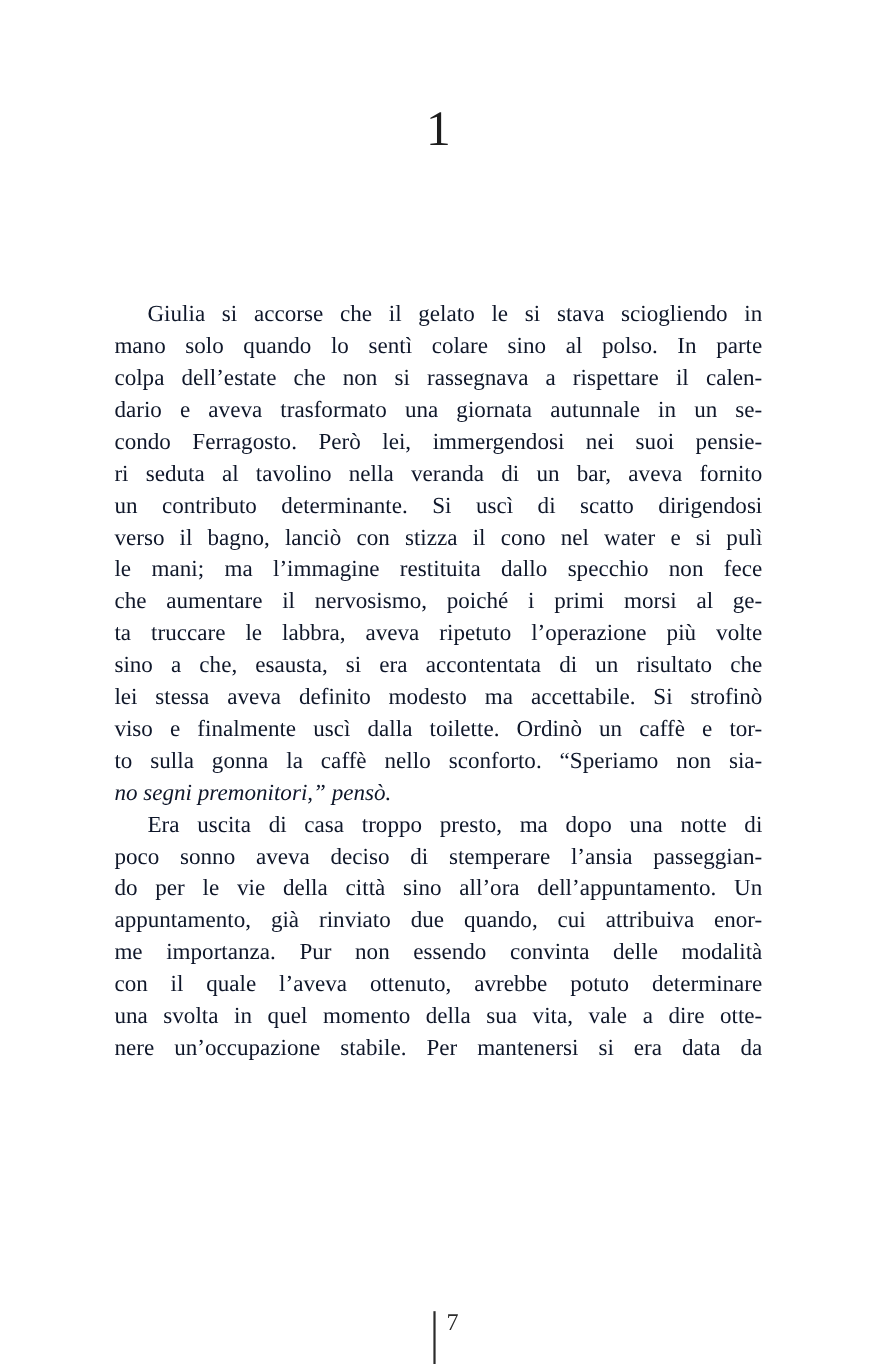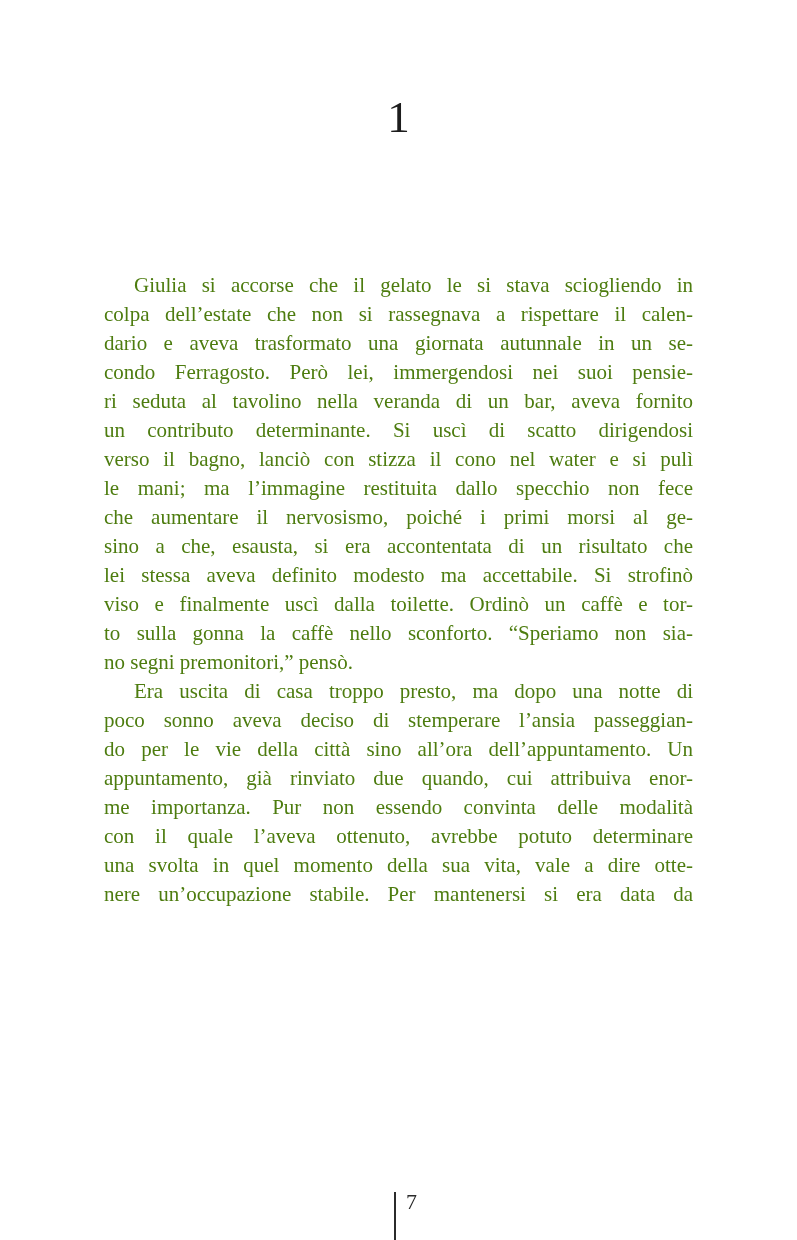"Giulia si accorse che il" .line { color: #4d7c0f -> #0f172a }
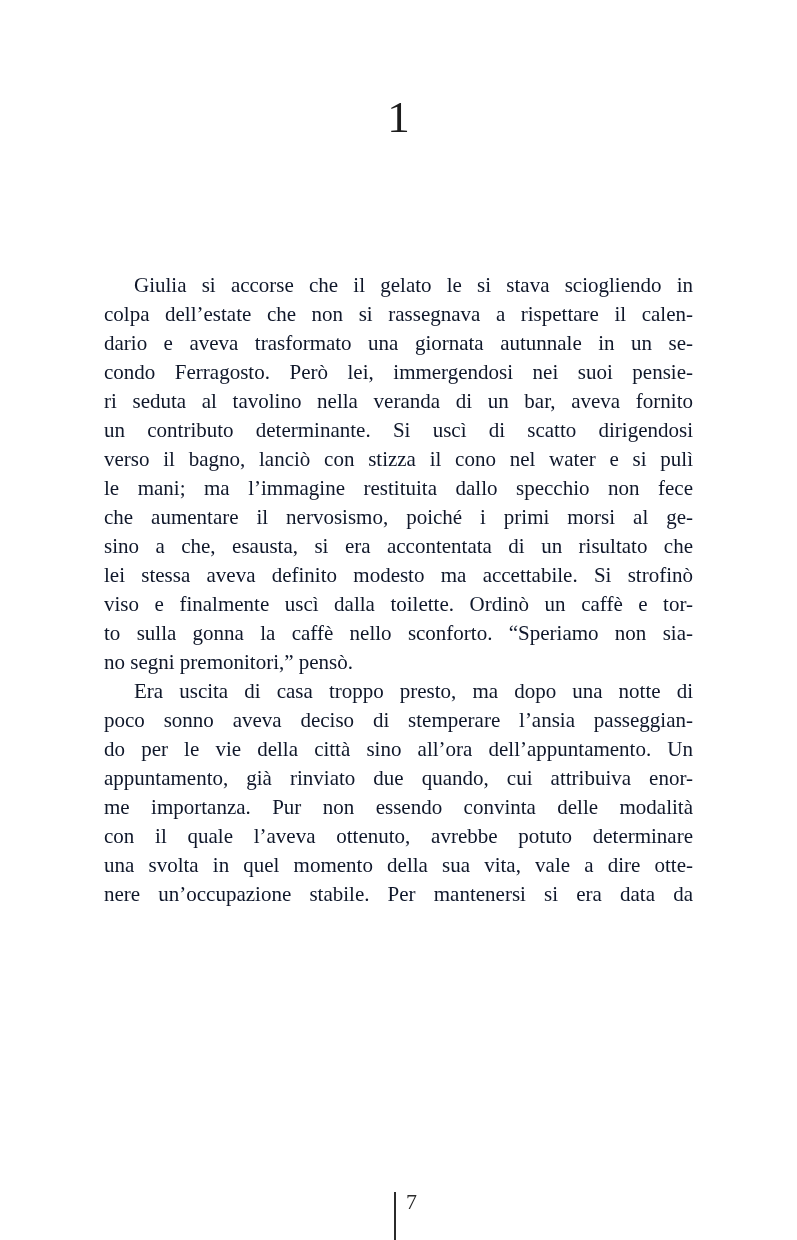"mano solo quando lo sentì" div.line { html: none -> <div>mano solo quando lo sentì colare sino al polso. In parte</div> }
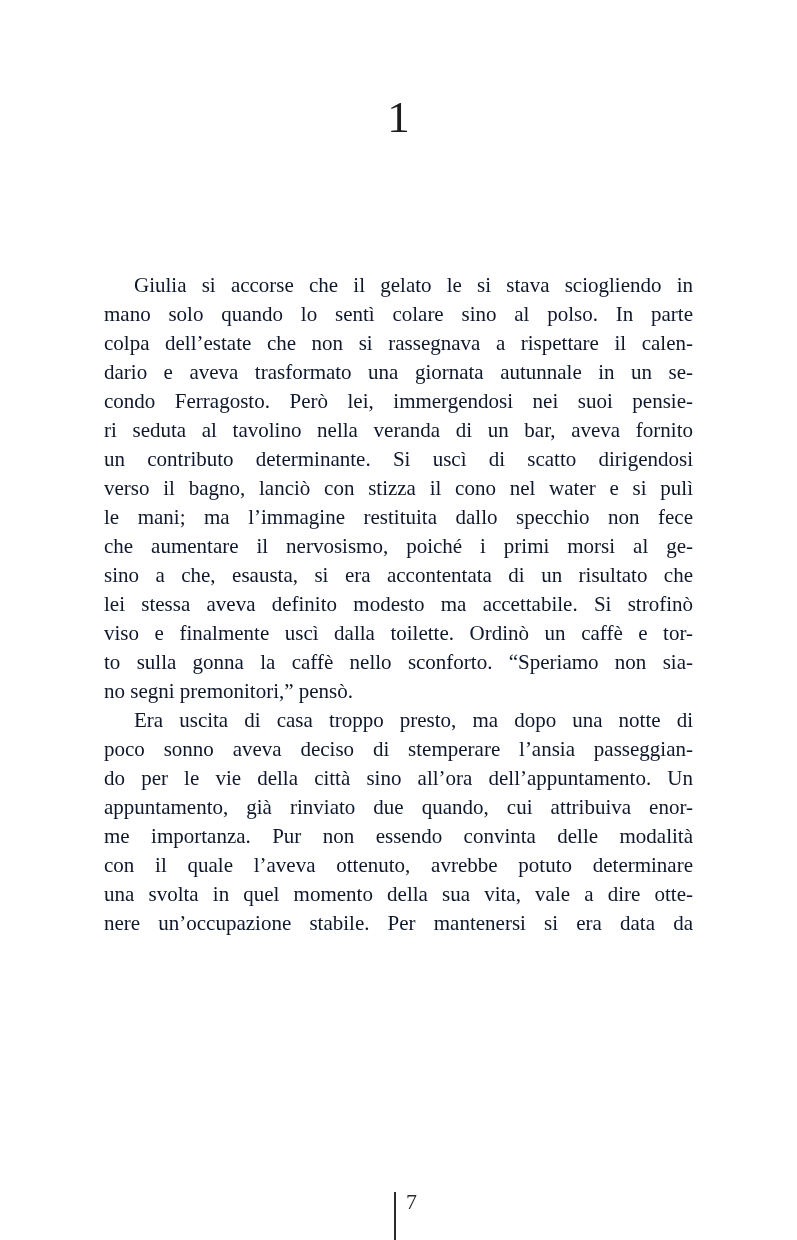"ta truccare le labbra, aveva" div.line { html: none -> <div>ta truccare le labbra, aveva ripetuto l’operazione più volte</div> }
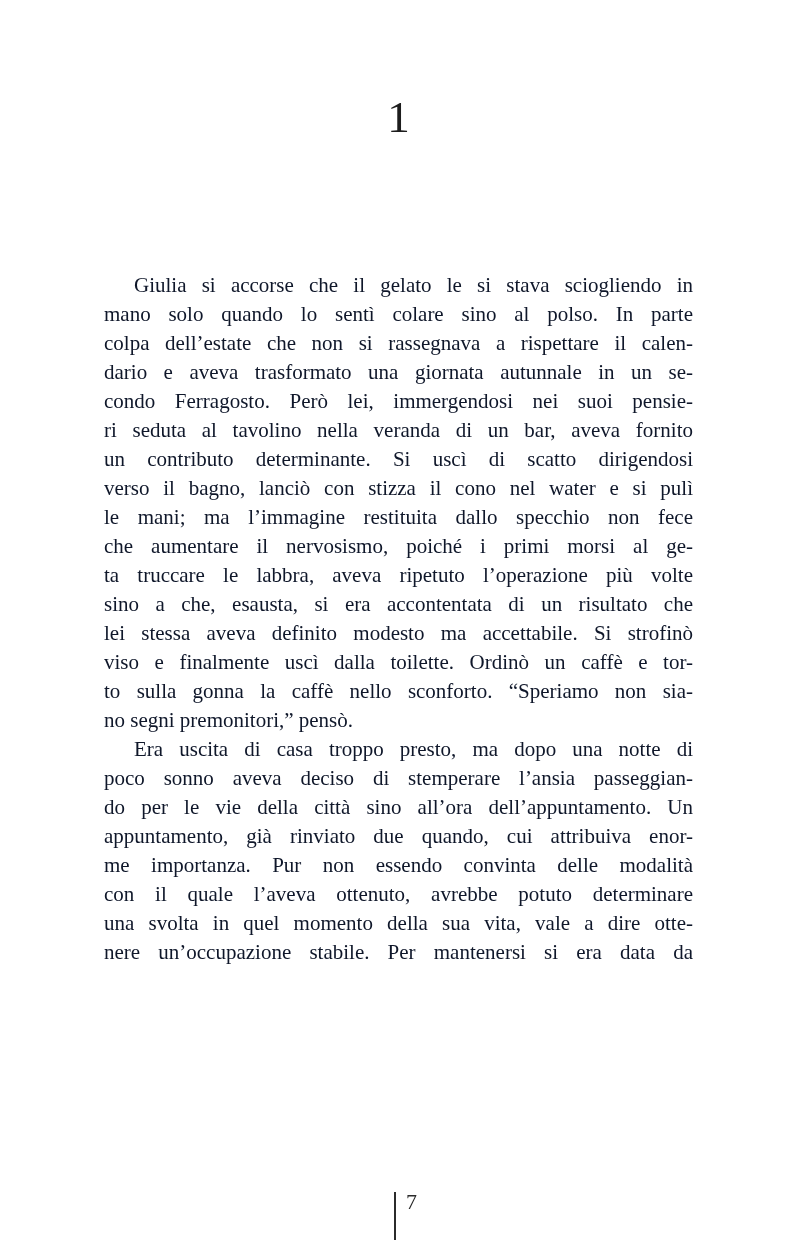"no segni premonitori,” pensò." .line.para-end { font-style: none -> italic }
